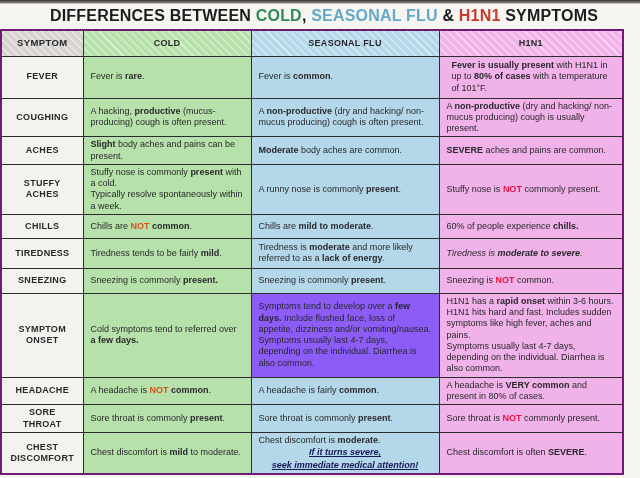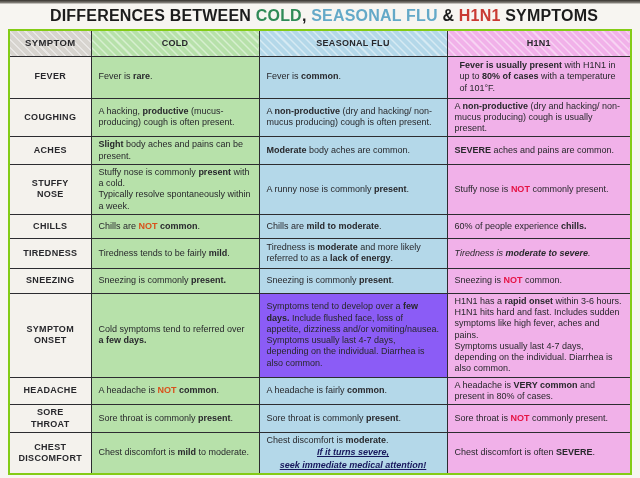"SYMPTOM" table.cmp { border: 2px solid #84cc16 -> 2px solid #701a75; margin-left: 8px -> none }
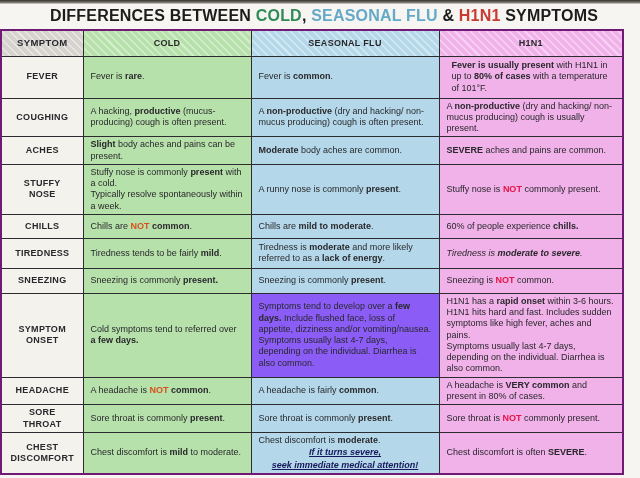"STUFFY" th.sym { text: NOSE -> ACHES }
